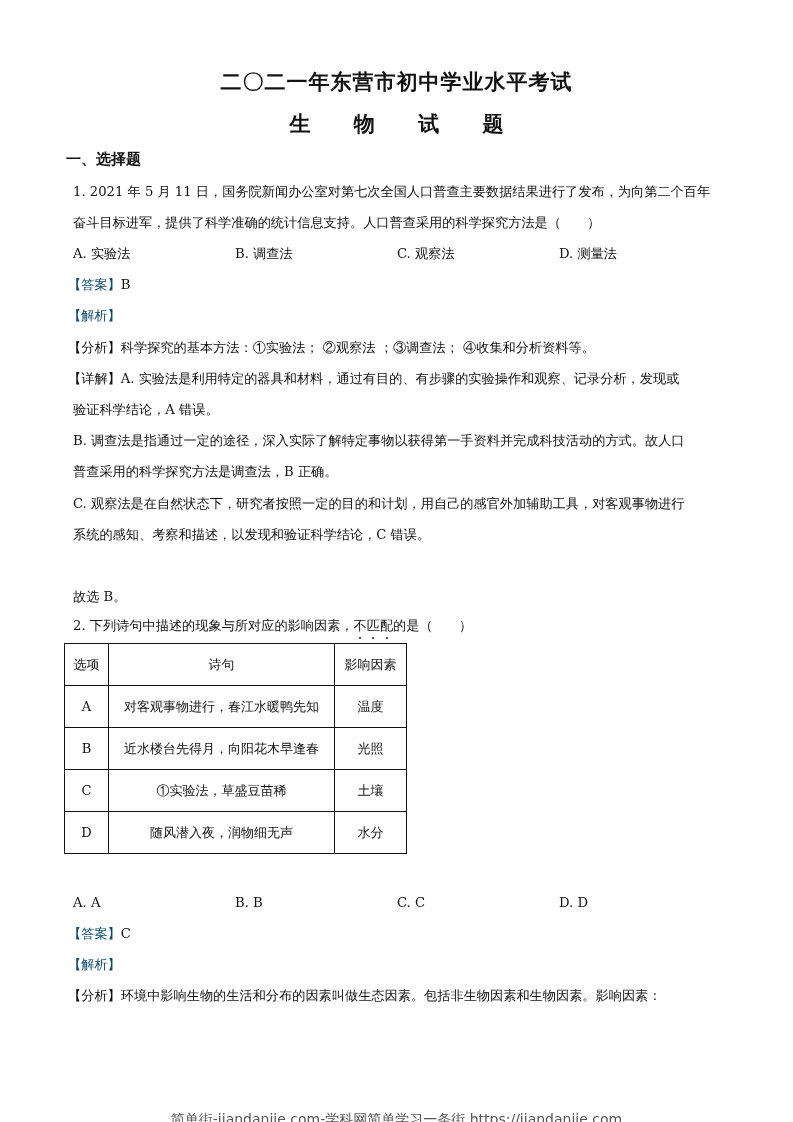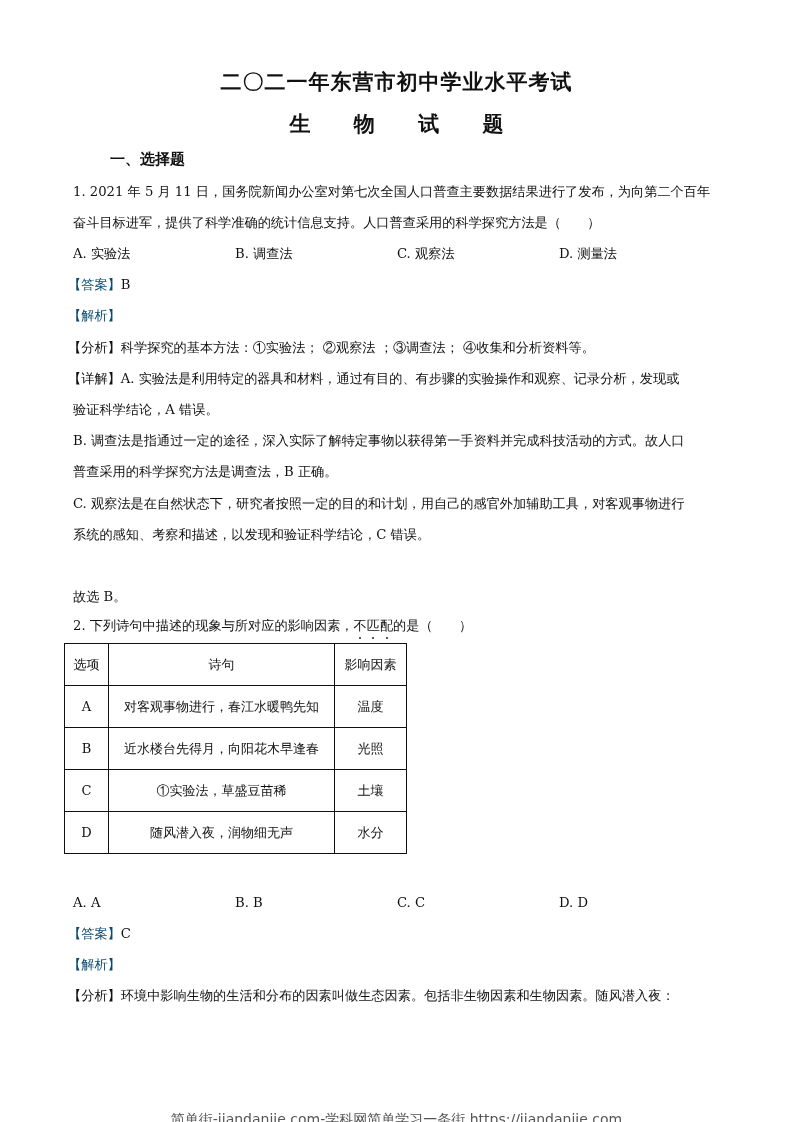"一、选择题" .section-heading { margin-left: 44px -> none }
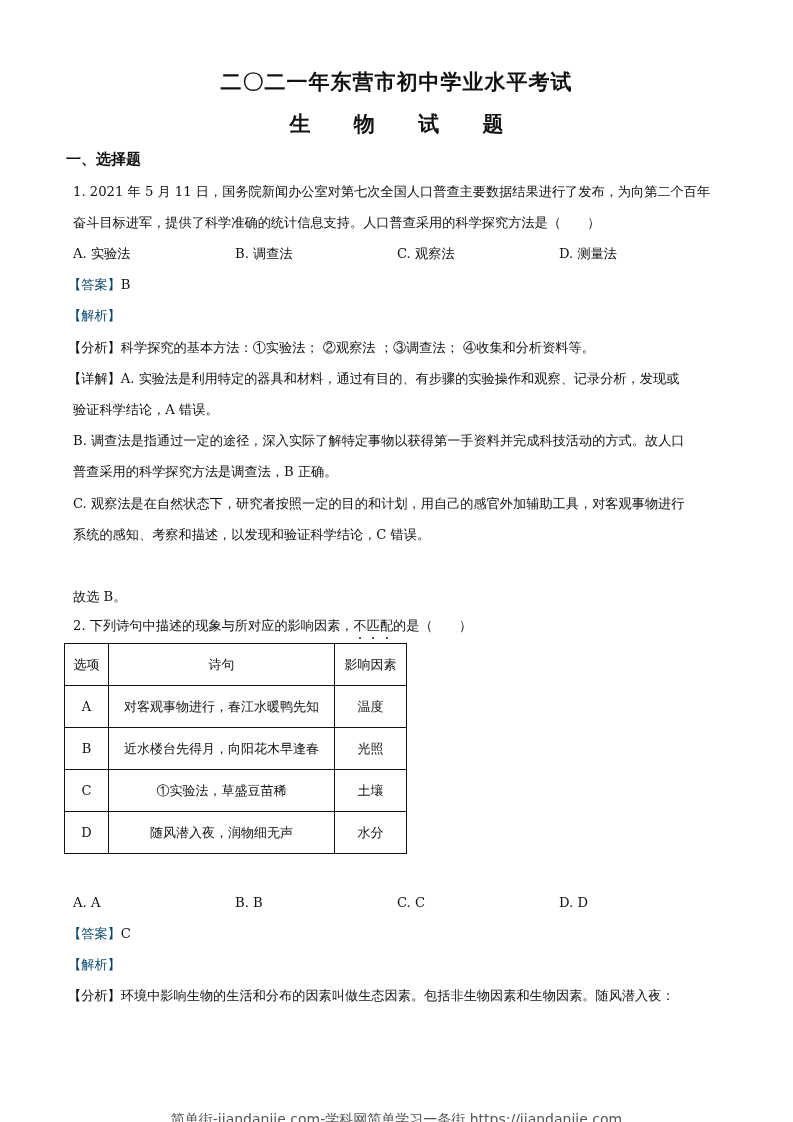"【分析】环境中影响生物的生活和分布的因素叫做生态因素。包括非生物因素和生物因素。" div.line { text: 随风潜入夜 -> 影响因素 }
